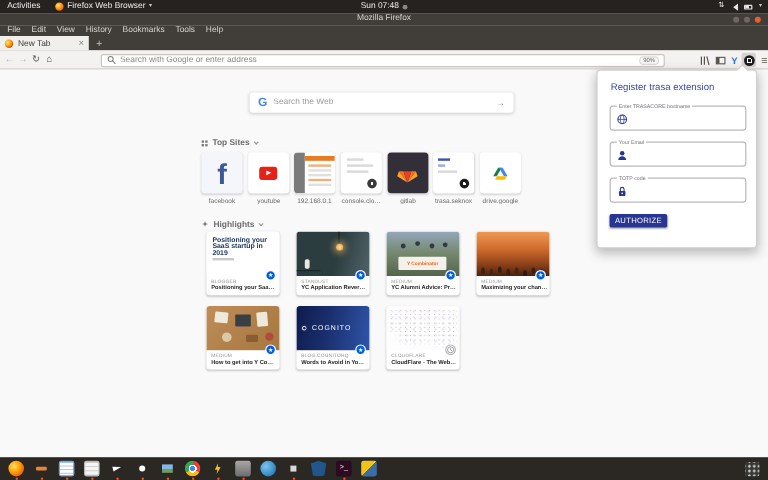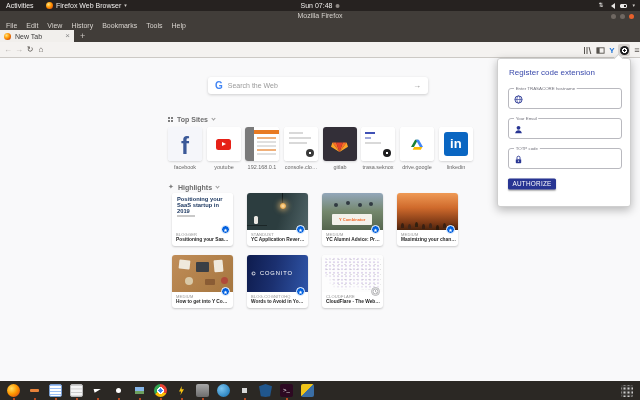"Search with Google or enter" div.urlbar { html: none -> <div> <svg> <circle></circle> <path></path> </svg> <input> <span>90%</span> </div> }
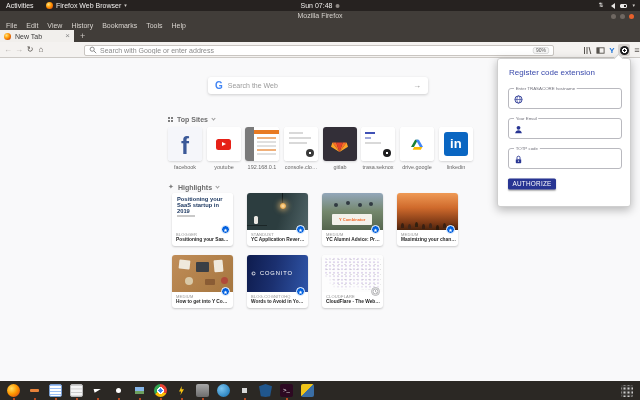"Register code extension" div.popup-title { text: code -> trasa }
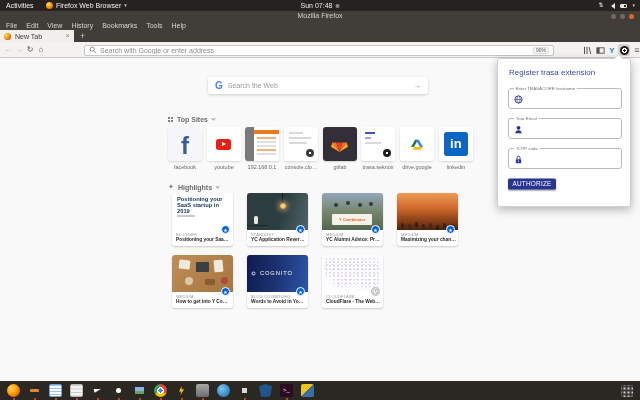"in" div.tile { html: <div> <div> <span>in</span> </div> <div>linkedin</div> </div> -> none }
